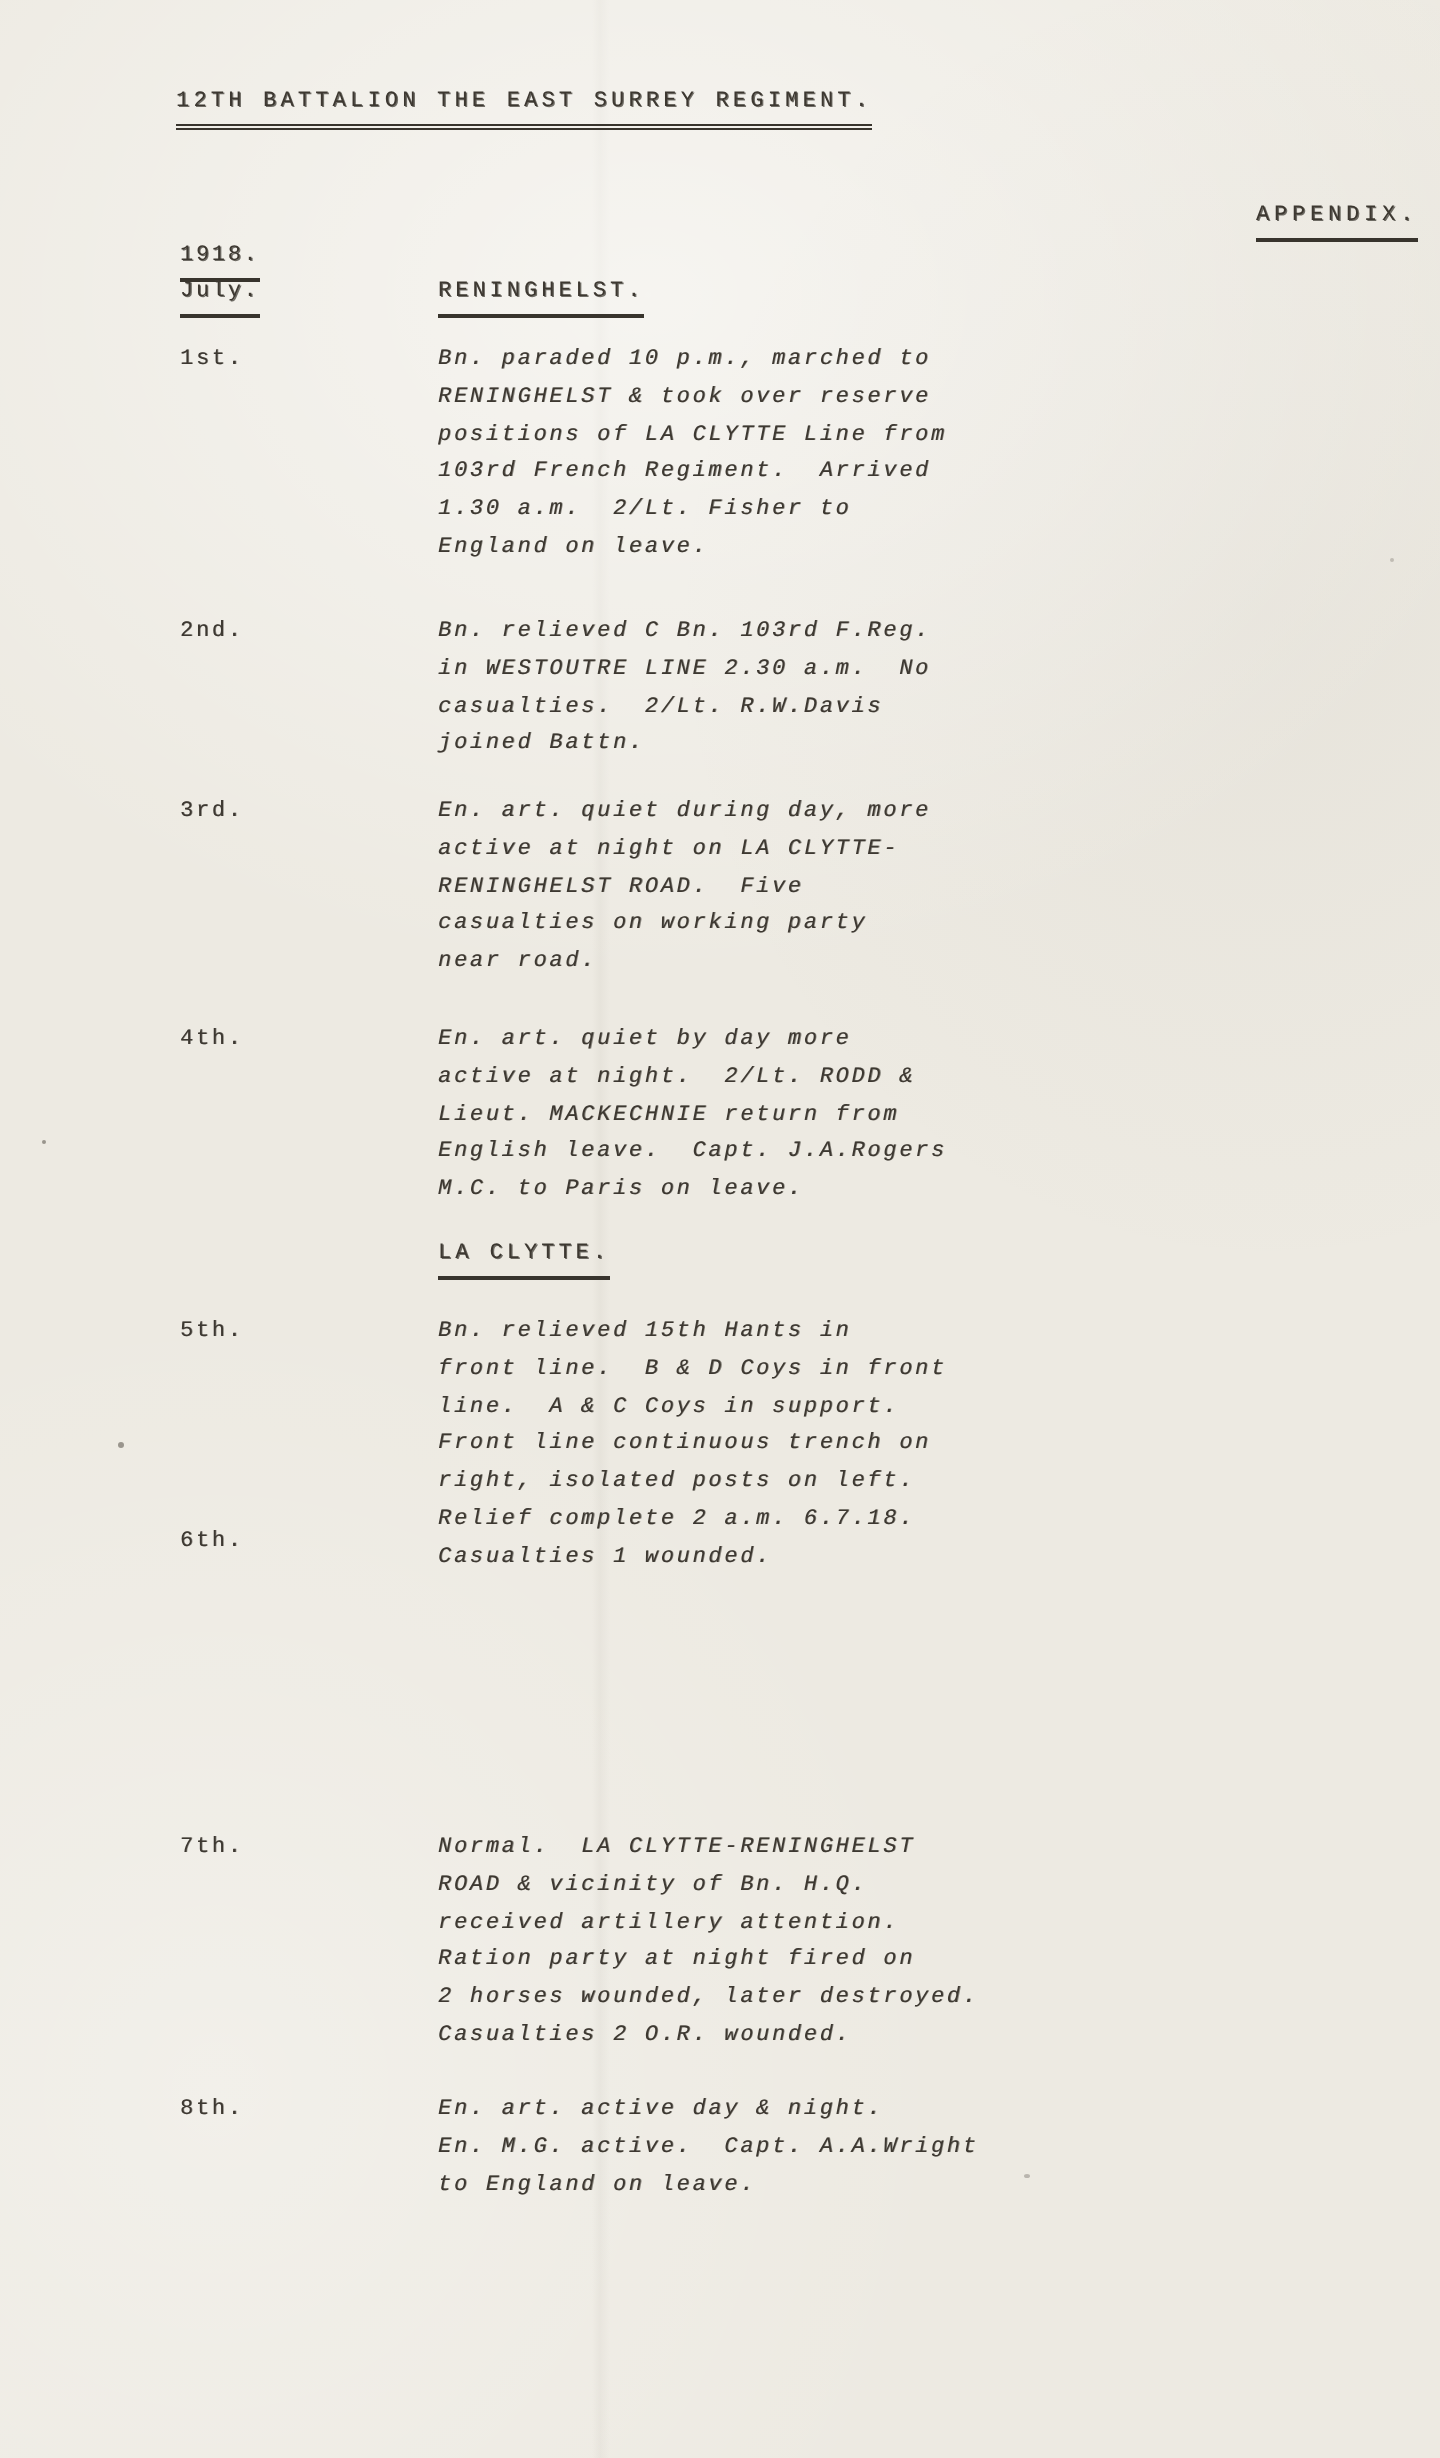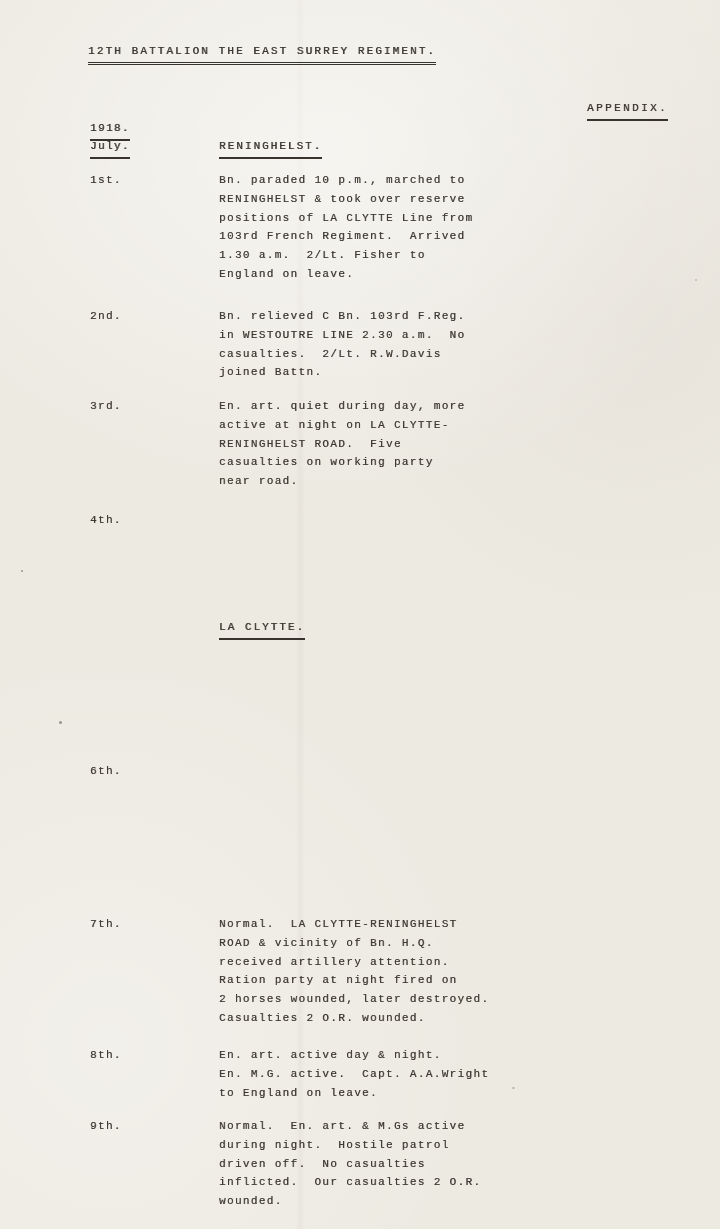"APPENDIX." .appendix-label { left: 587px -> 628px }
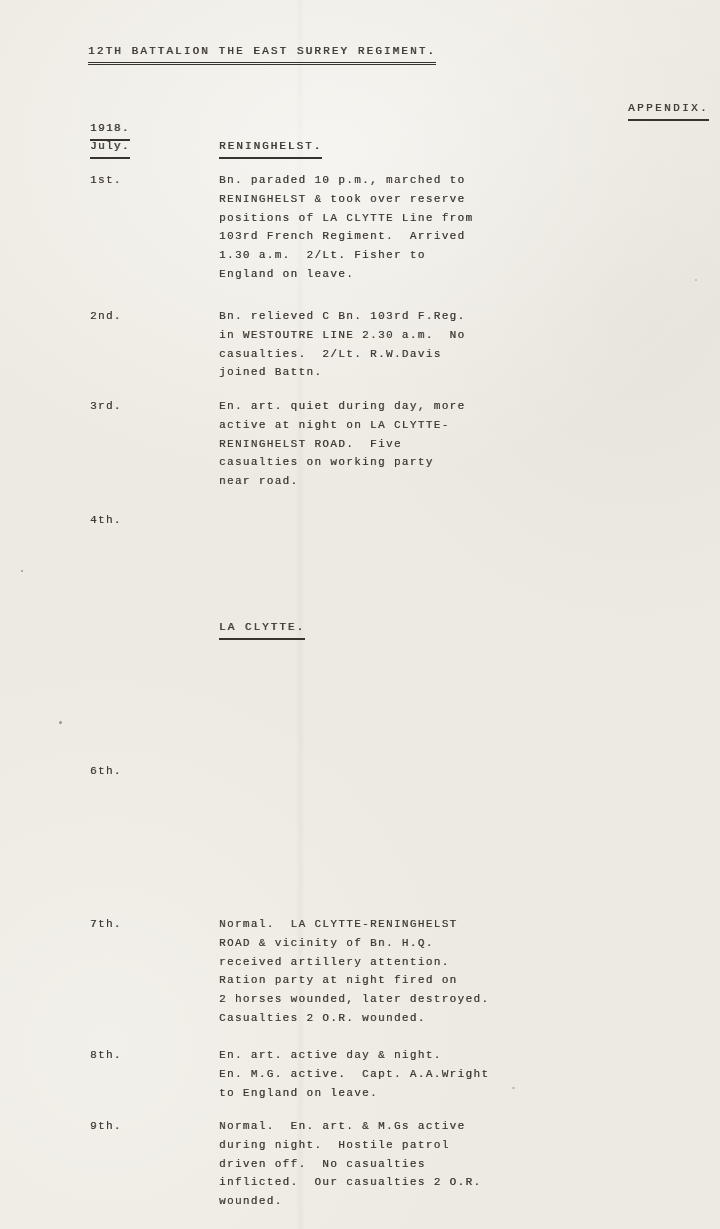"Bn. paraded 10 p.m., marched" .entry .entry-text { font-style: none -> italic }
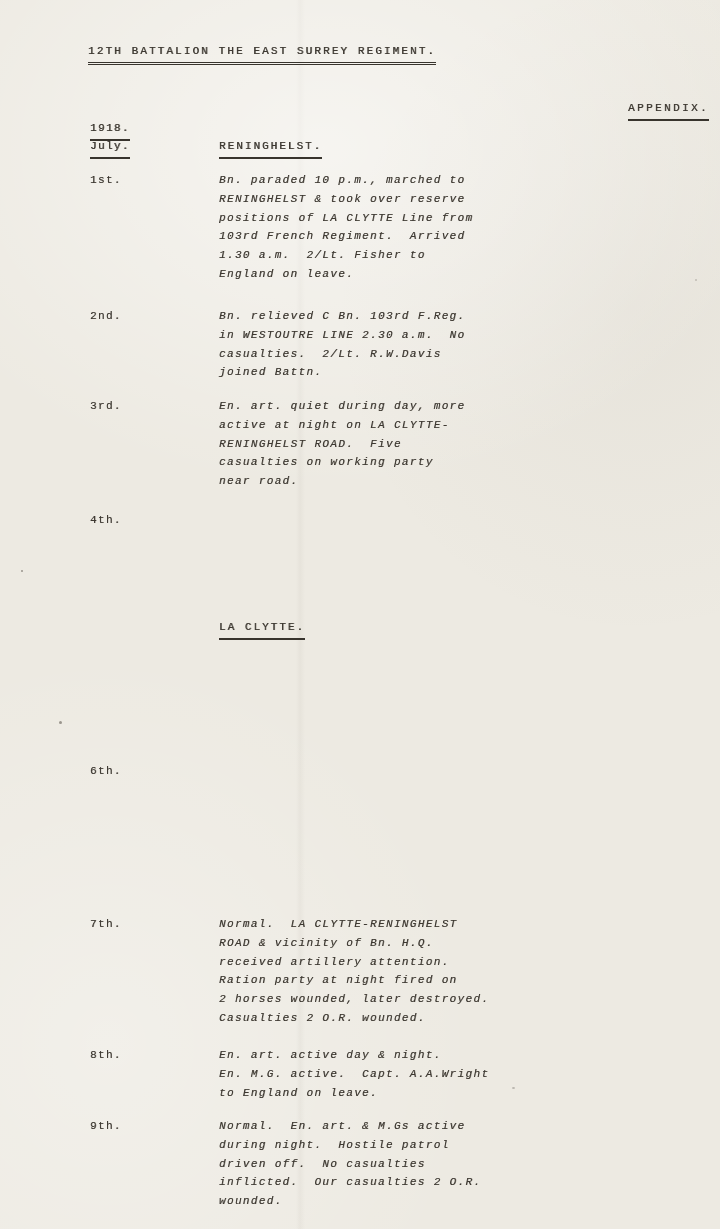"En. art. quiet by day" div.entry-text { html: none -> <div>En. art. quiet by day more active at night. 2/Lt. RODD &amp; Lieut. MACKECHNIE return from English leave. Capt. J.A.Rogers M.C. to Paris on leave.</div> }
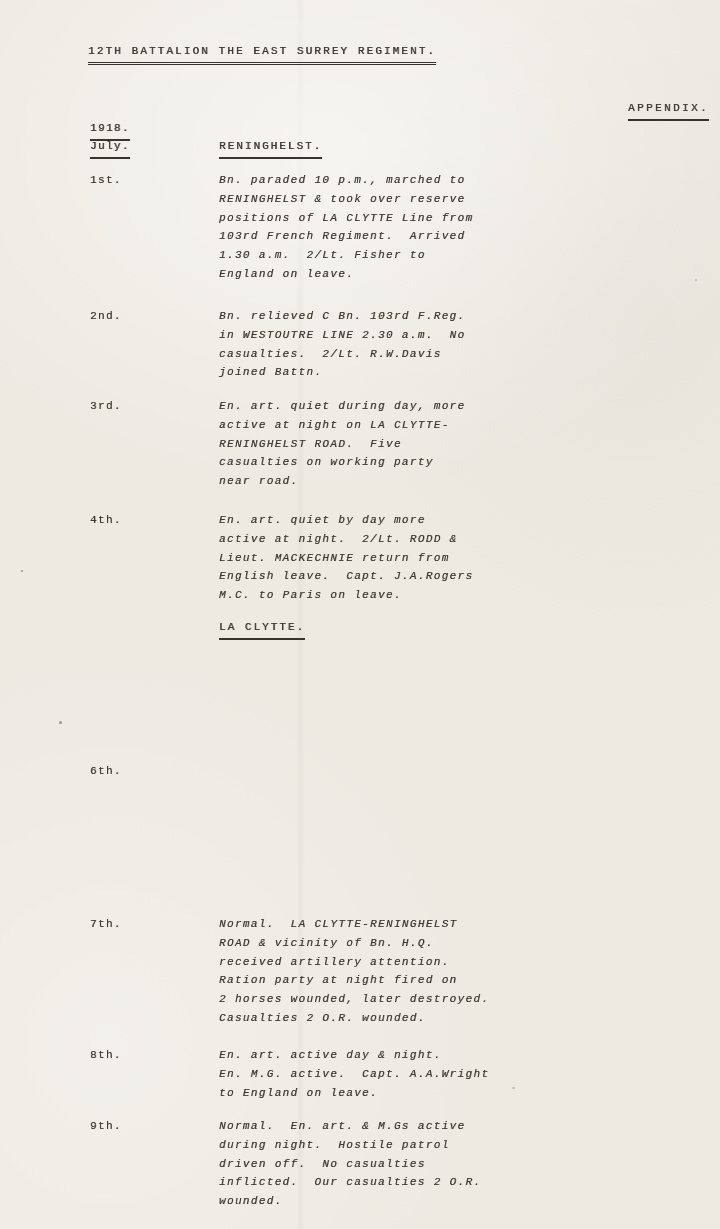"5th." div.entry { html: none -> <div> <span>5th.</span> <div>Bn. relieved 15th Hants in front line. B &amp; D Coys in front line. A &amp; C Coys in support. Front line continuous trench on right, isolated posts on left. Relief complete 2 a.m. 6.7.18. Casualties 1 wounded.</div> </div> }
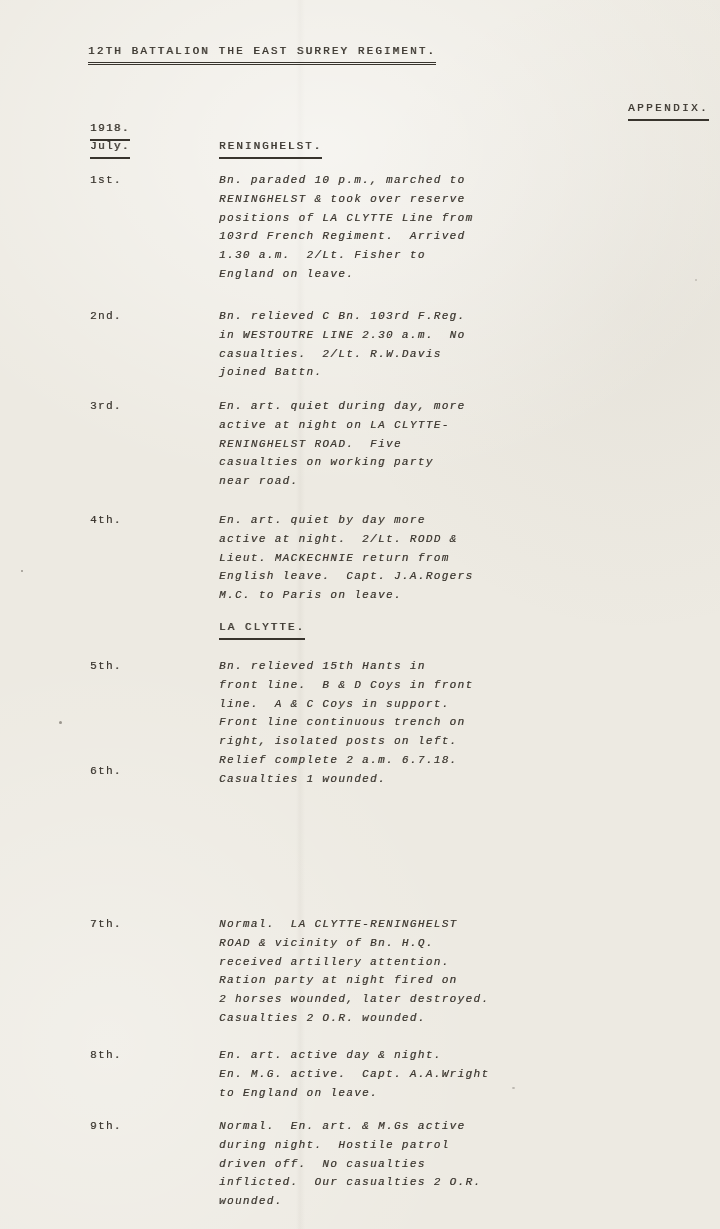"9th." div.entry { html: <div> <span>9th.</span> <div>Normal. En. art. &amp; M.Gs active during night. Hostile patrol driven off. No casualties inflicted. Our casualties 2 O.R. wounded.</div> </div> -> none }
